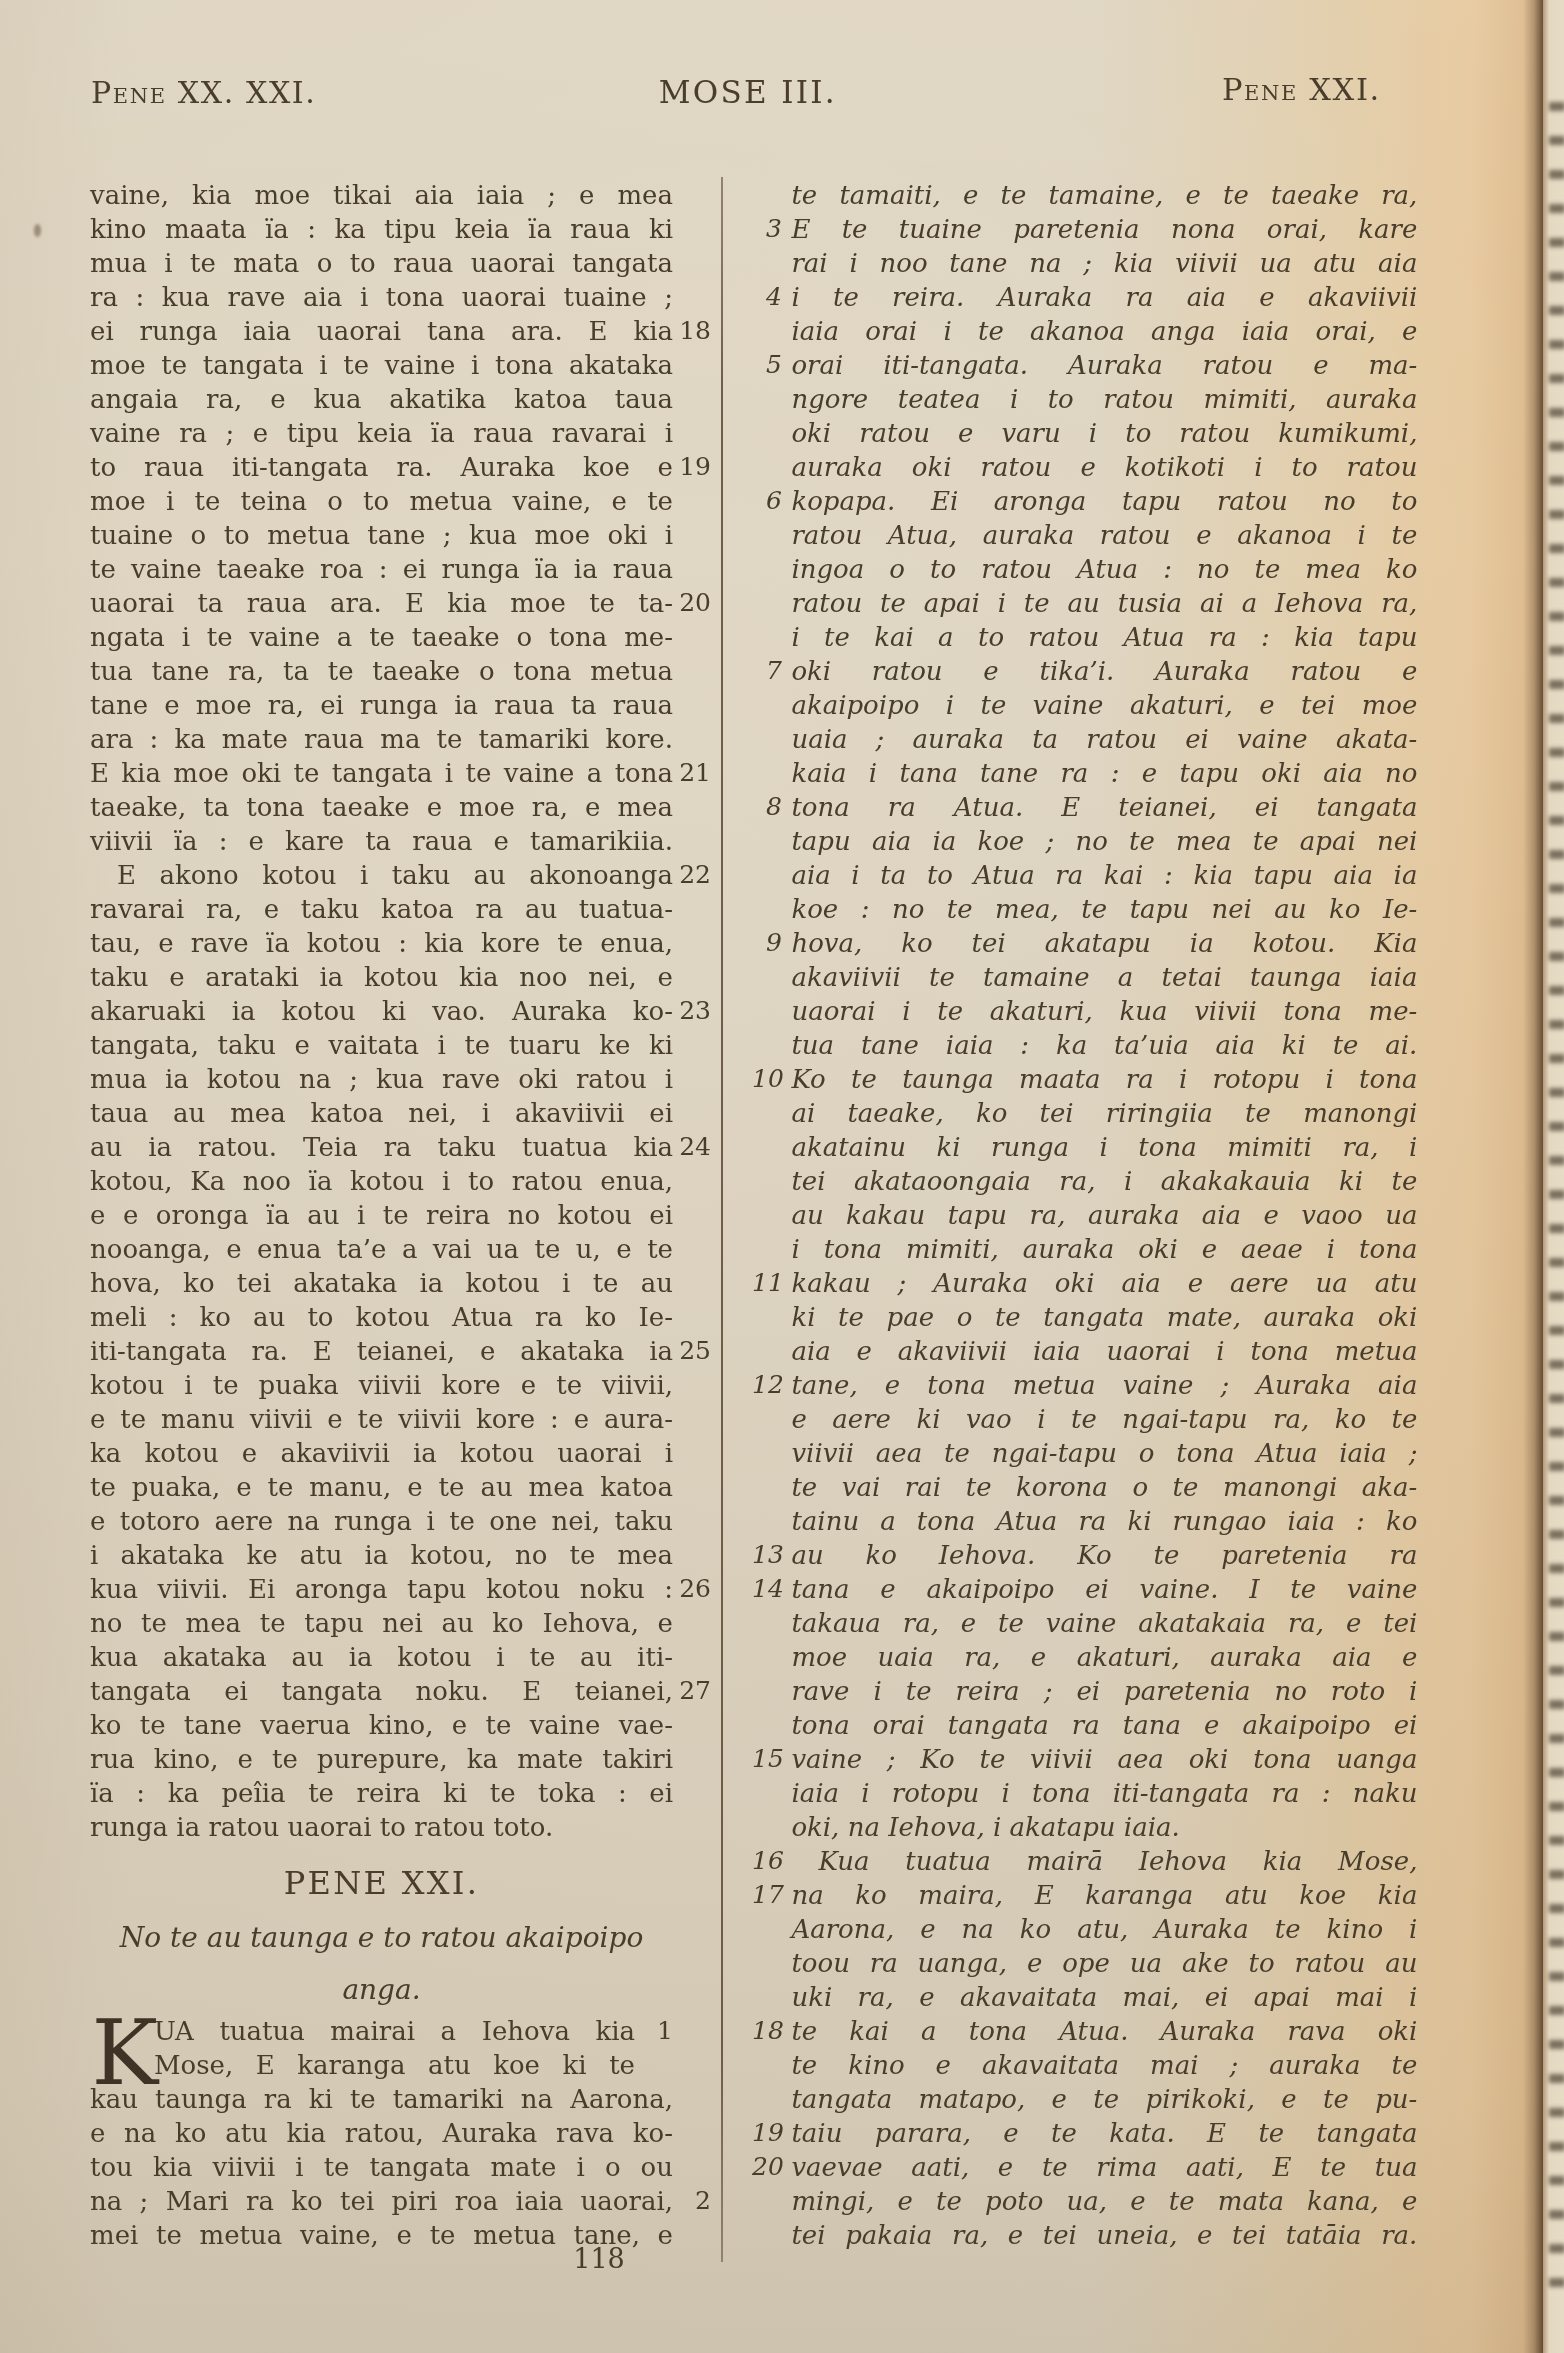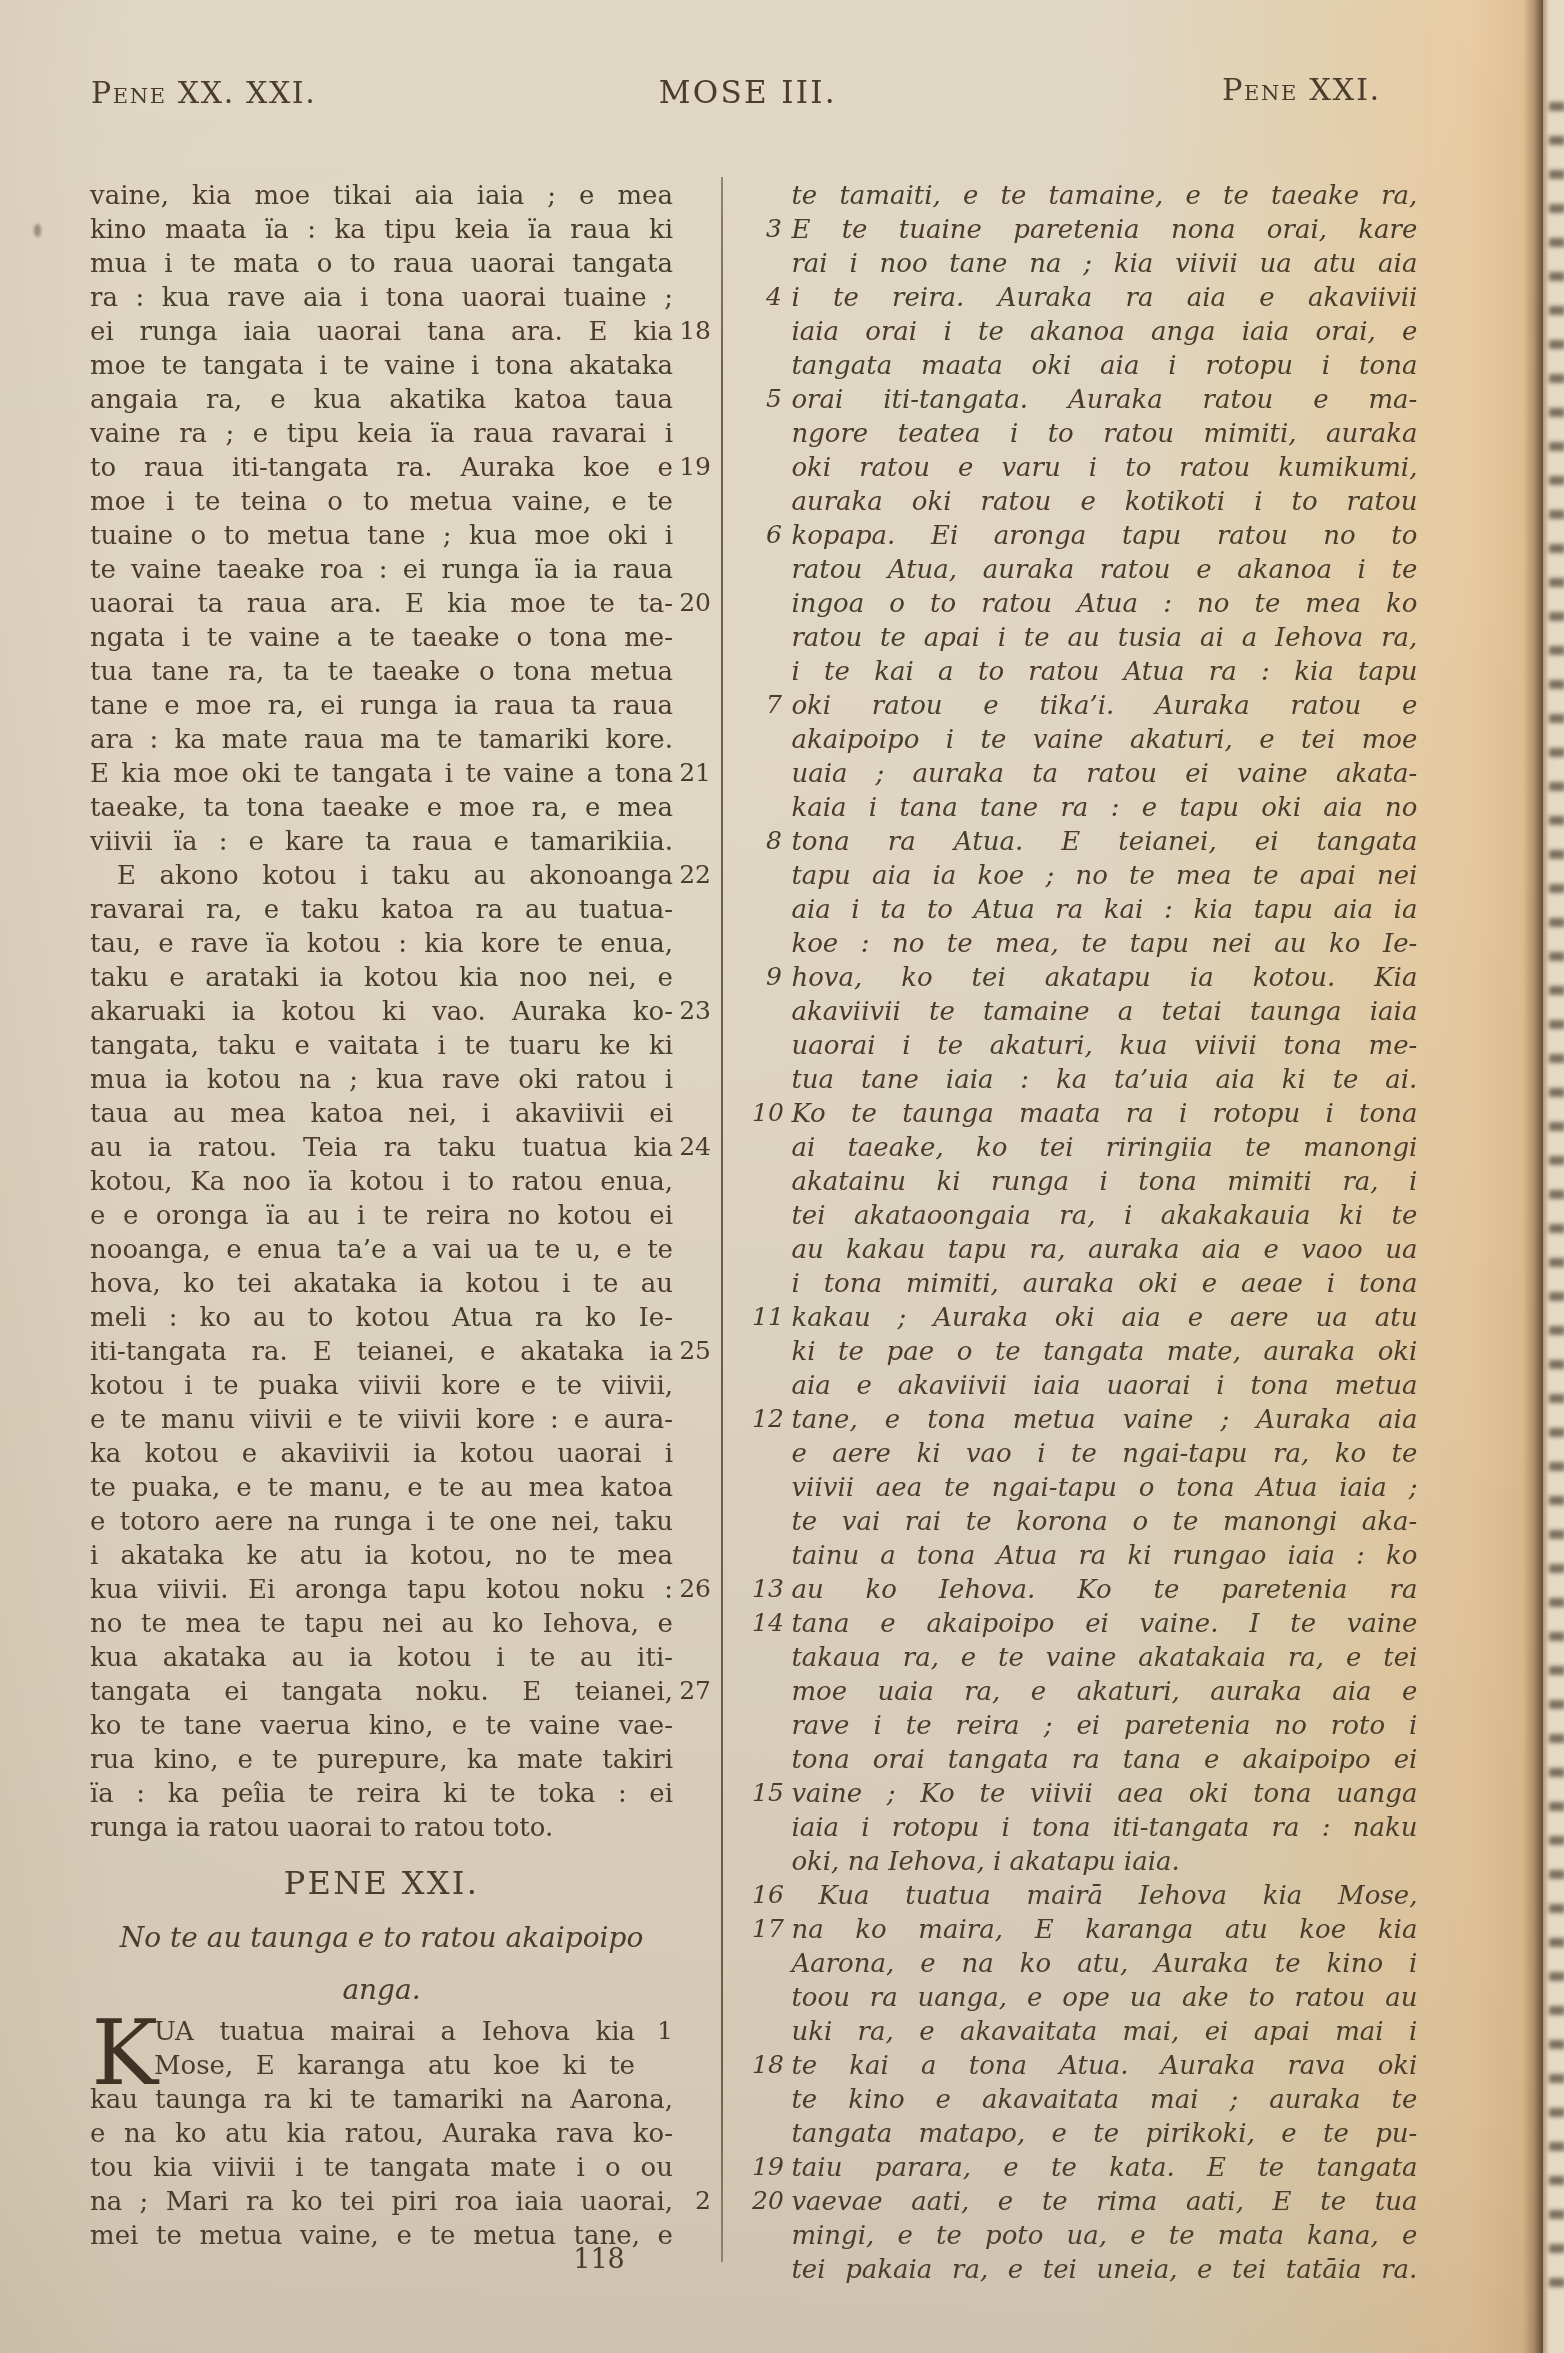"tangata maata oki aia i" div.line { html: <div> <span></span> <span>tangata maata oki aia i rotopu i tona</span> </div> -> none }
